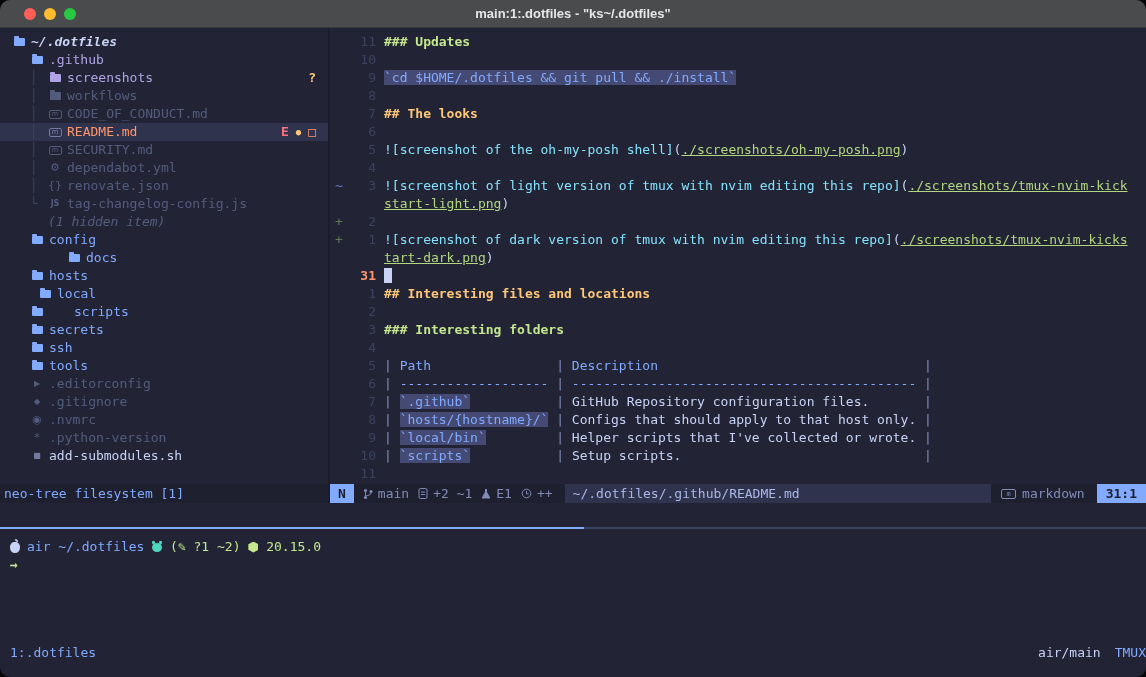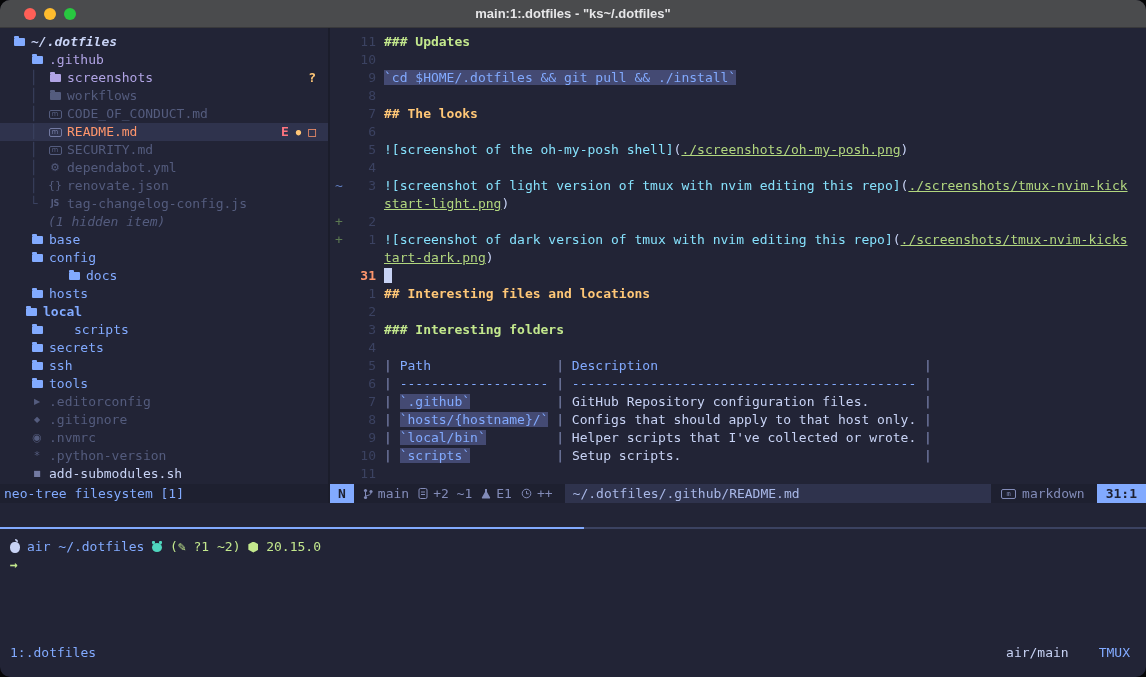"base" div.nt-row { html: <div><span><span></span></span><span>base</span></div> -> none }
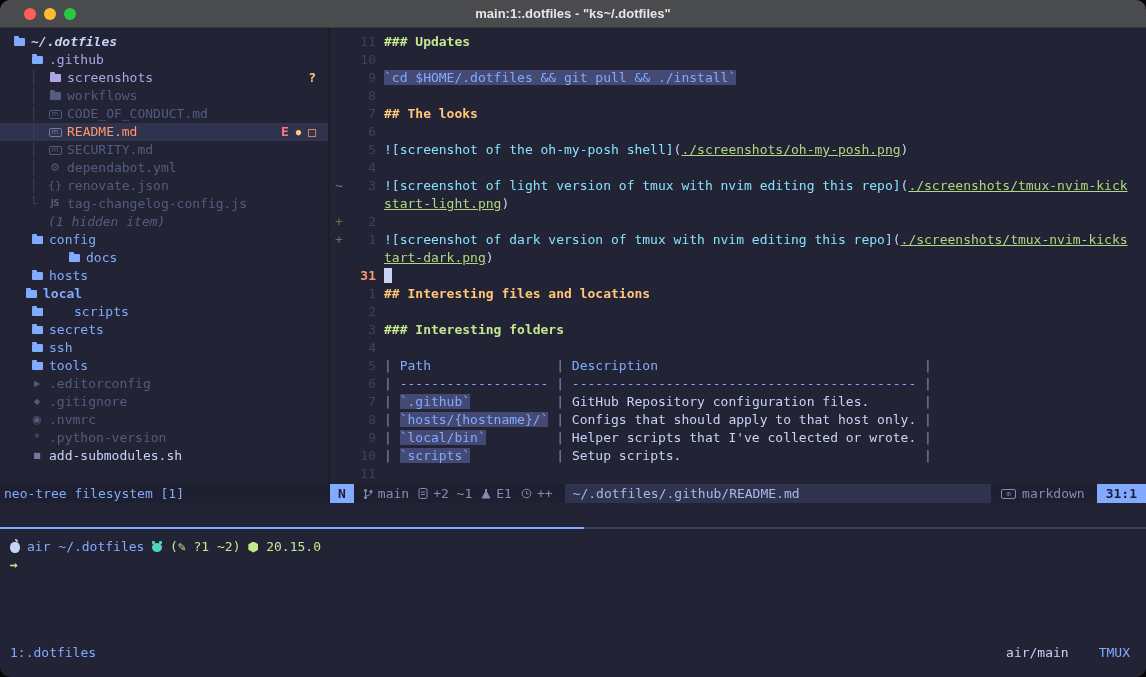"local" div.nt-row { font-weight: bold -> none; padding-left: 24px -> 38px }
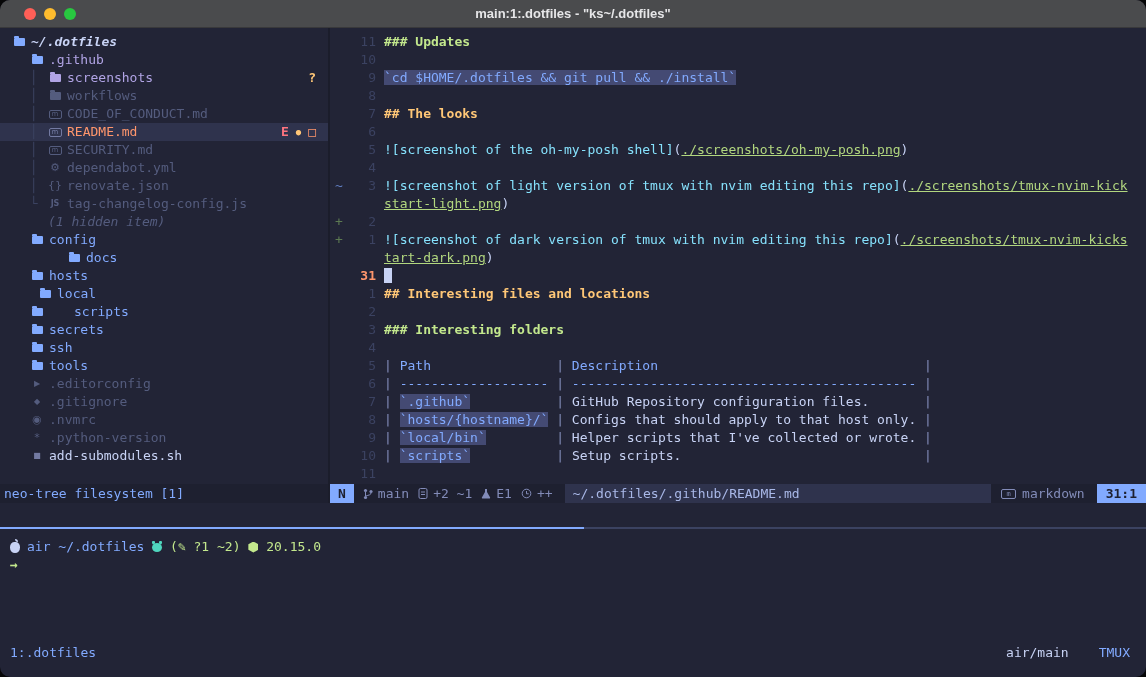"air/main" .tmux-right { gap: 30px -> 14px; padding-right: 16px -> 0 }
